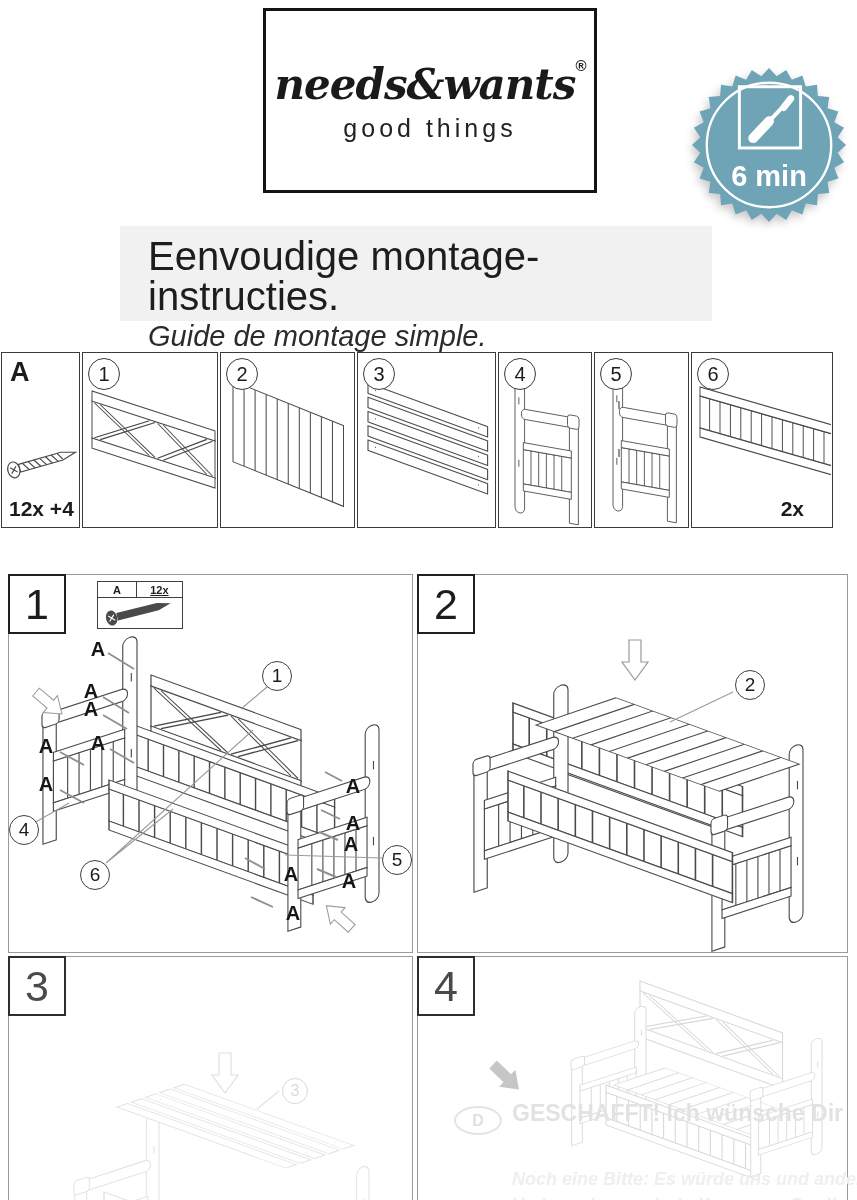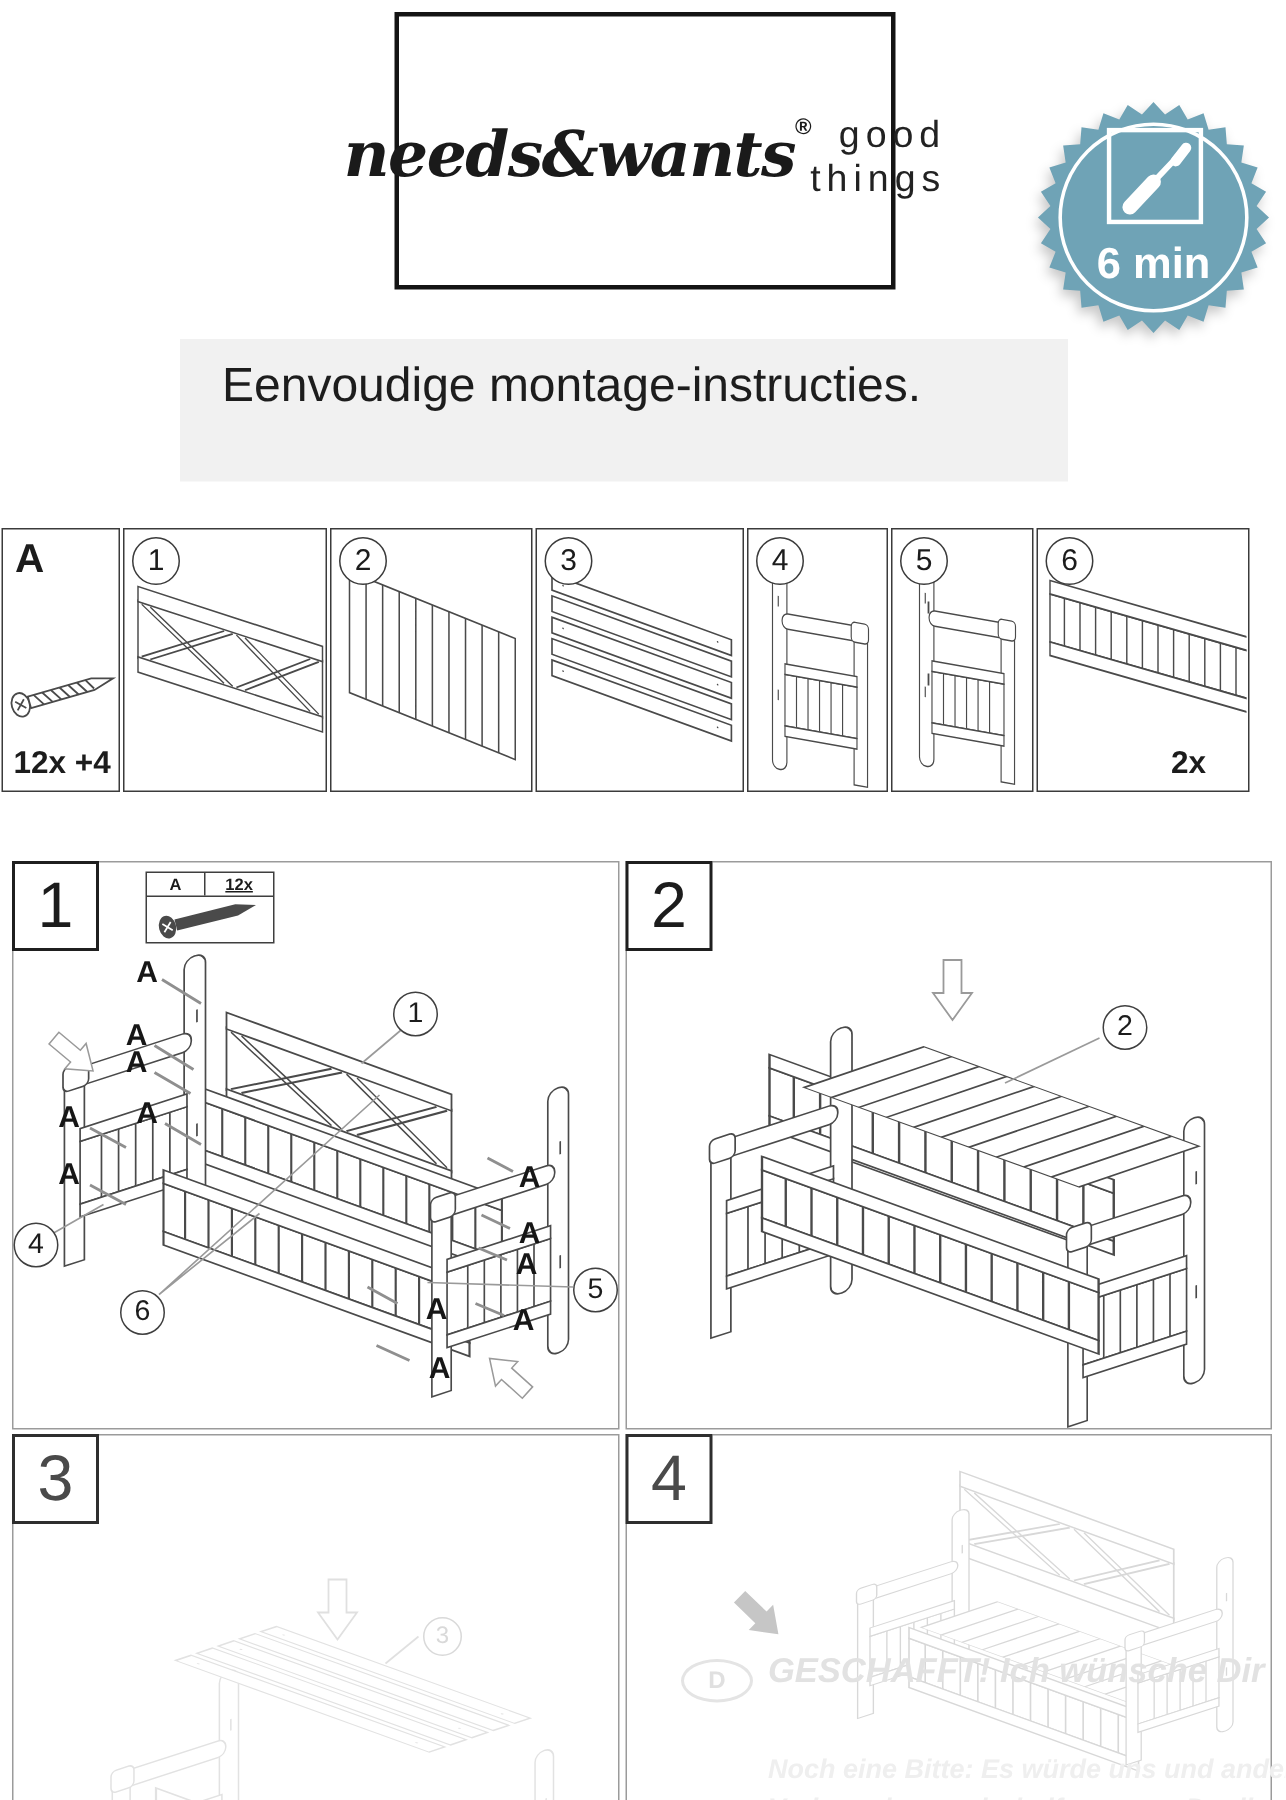"needs&wants®" #logo-box { flex-direction: row -> column }
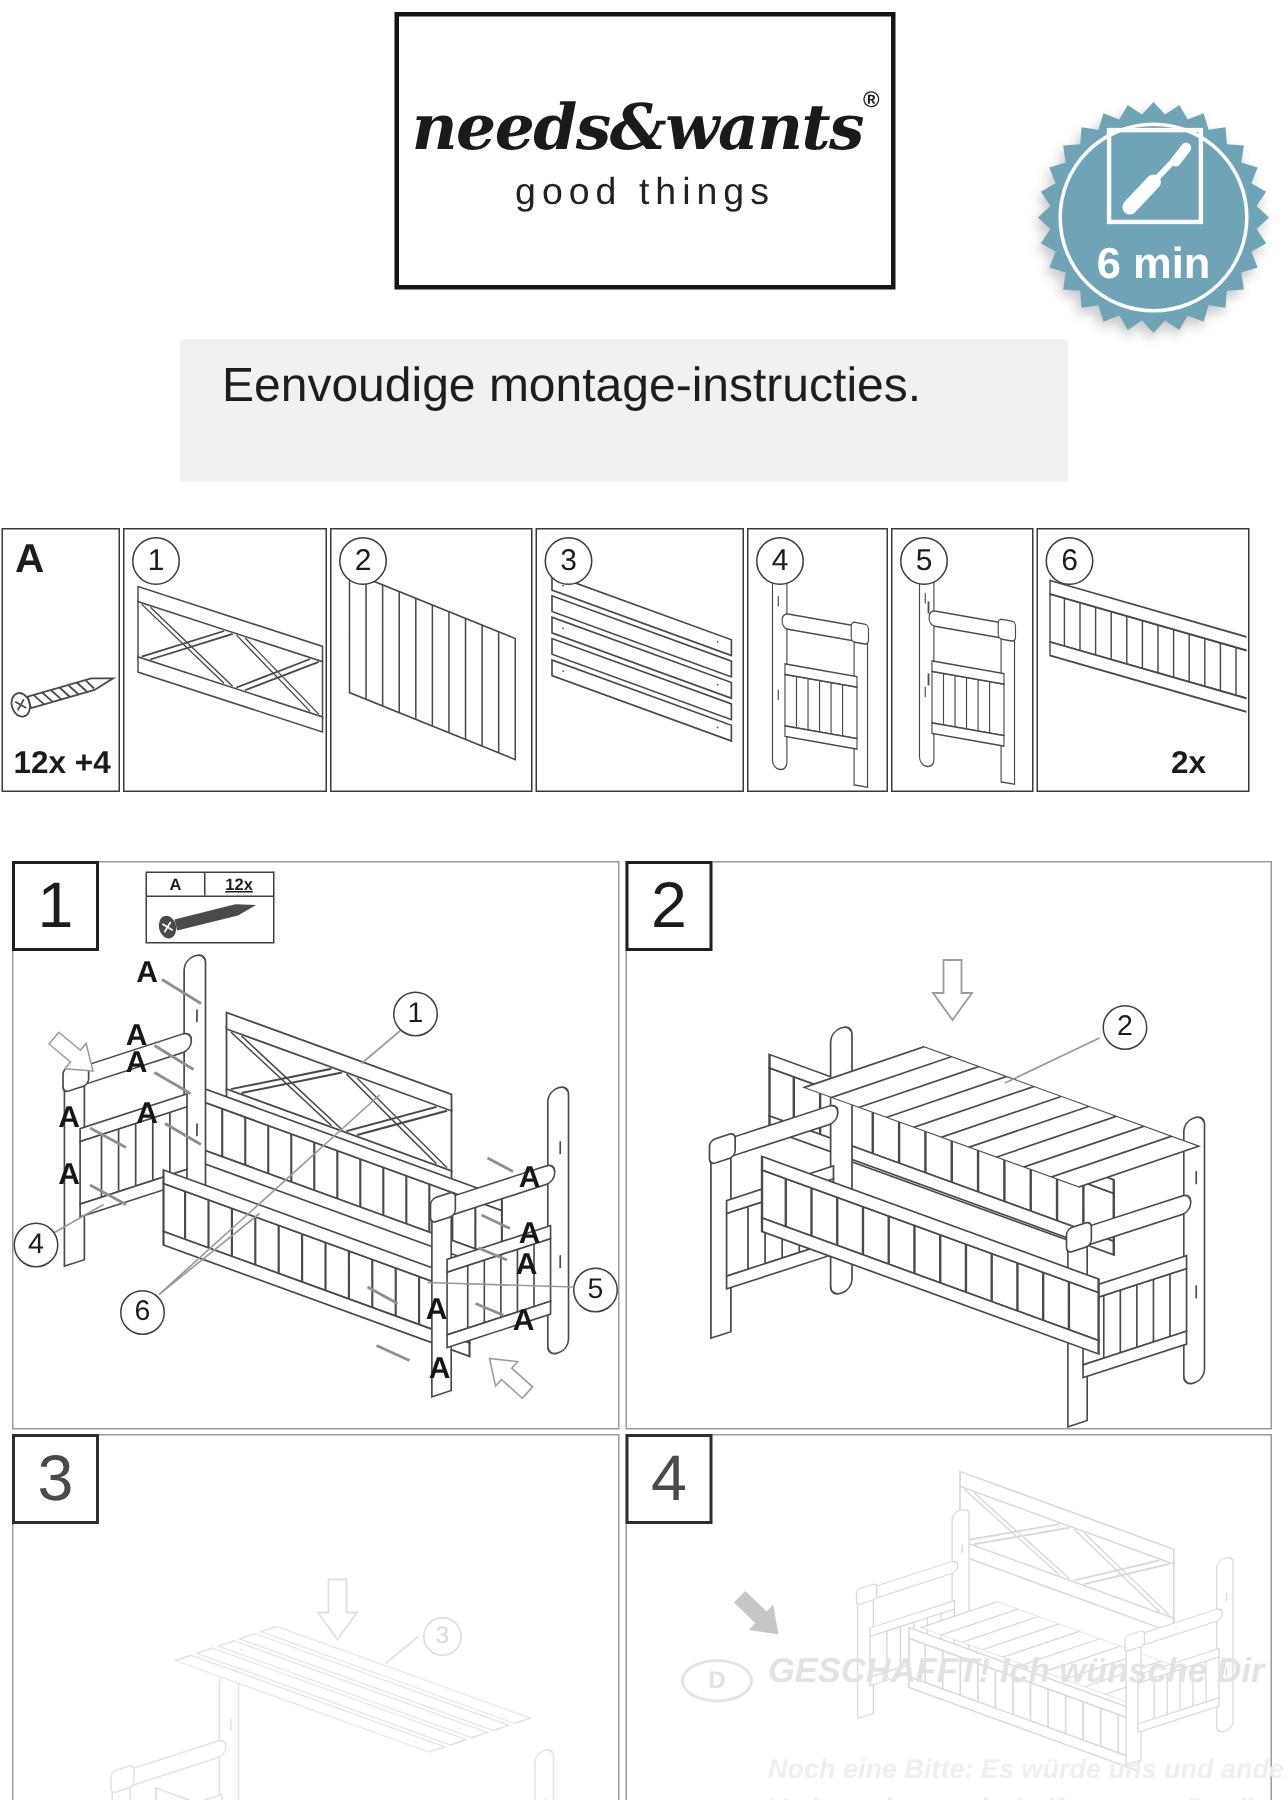"Eenvoudige montage-instructies." #banner .l1 { font-size: 32px -> 40px }
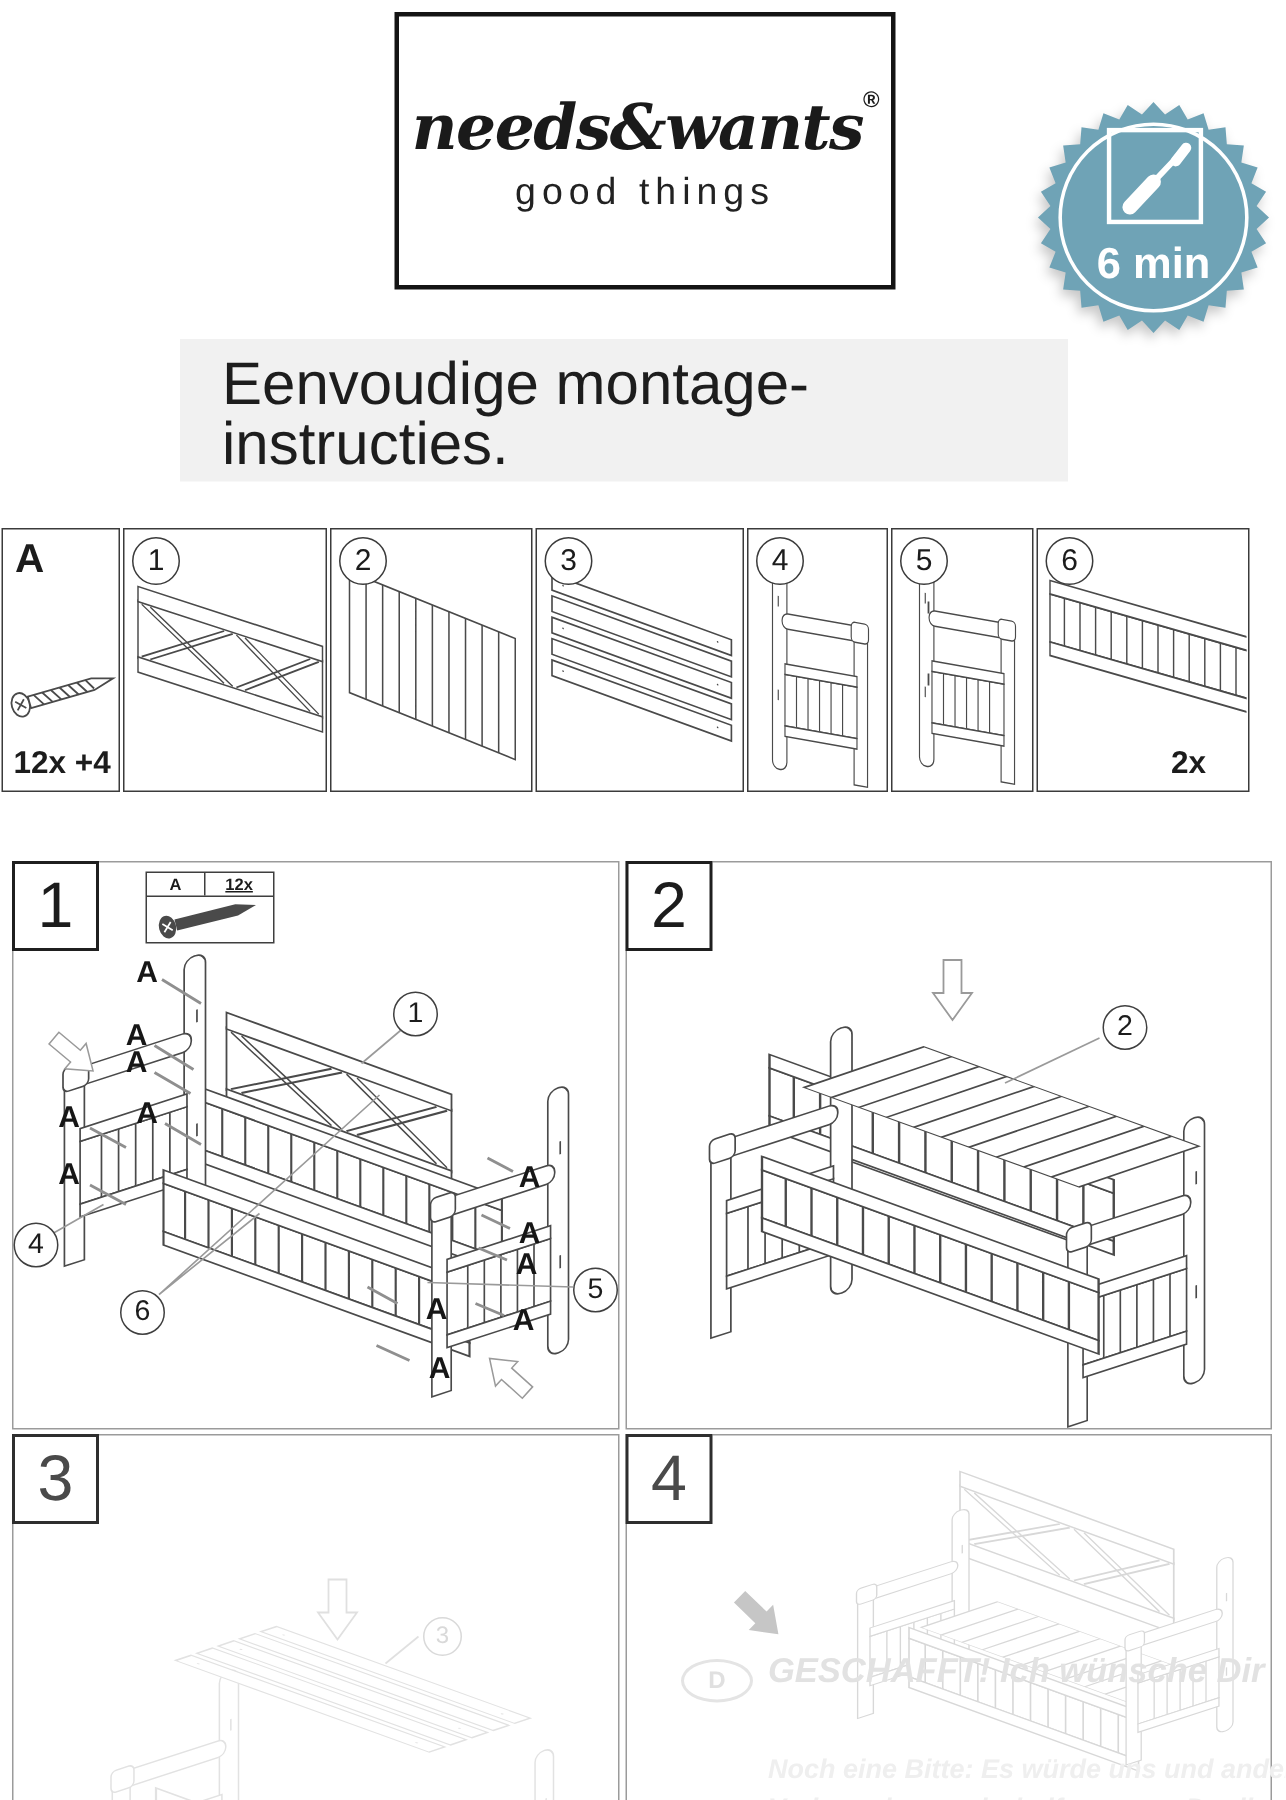"Guide de montage simple." div.l2 { html: none -> <div>Guide de montage simple.</div> }
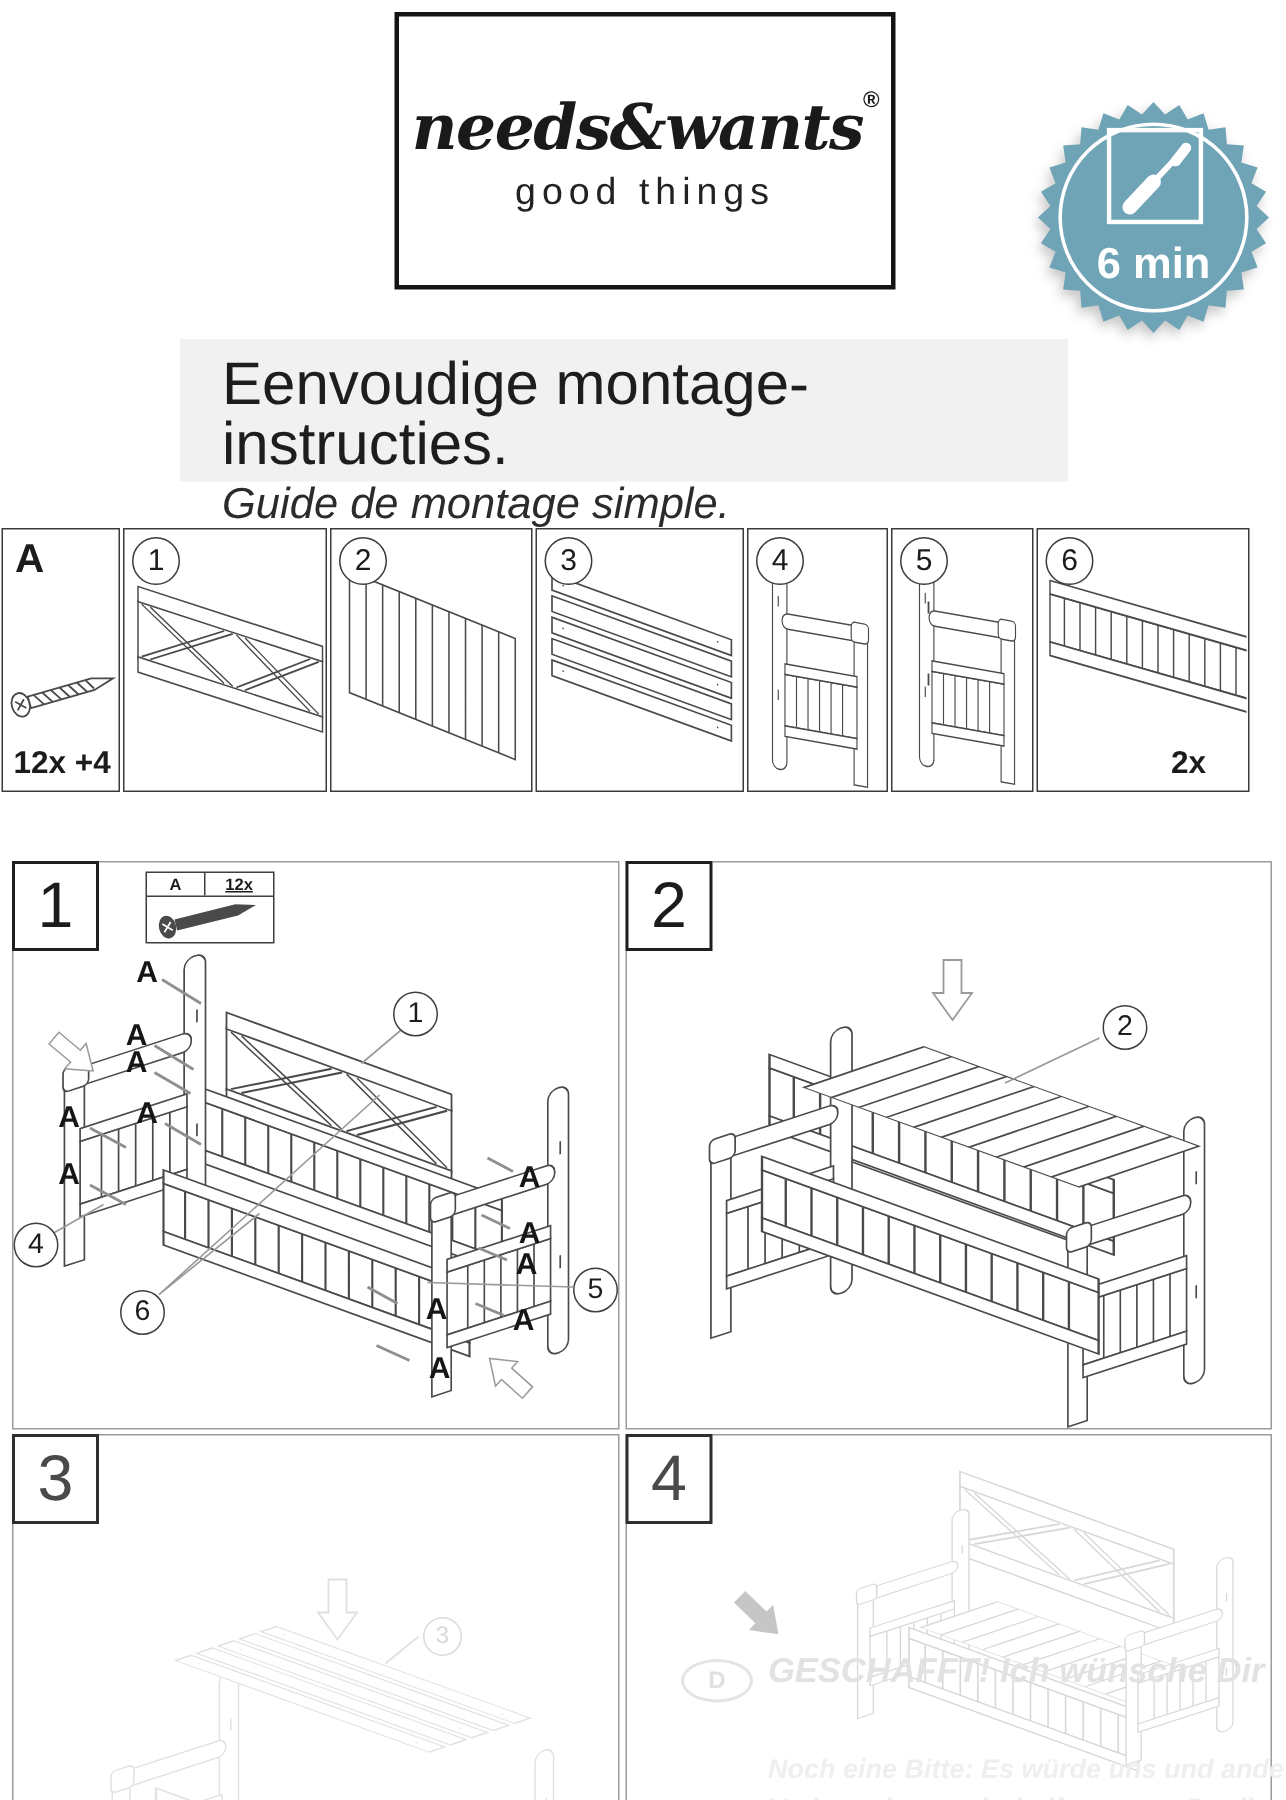"GESCHAFFT! Ich wünsche Dir" .done-line { font-style: italic -> none }
